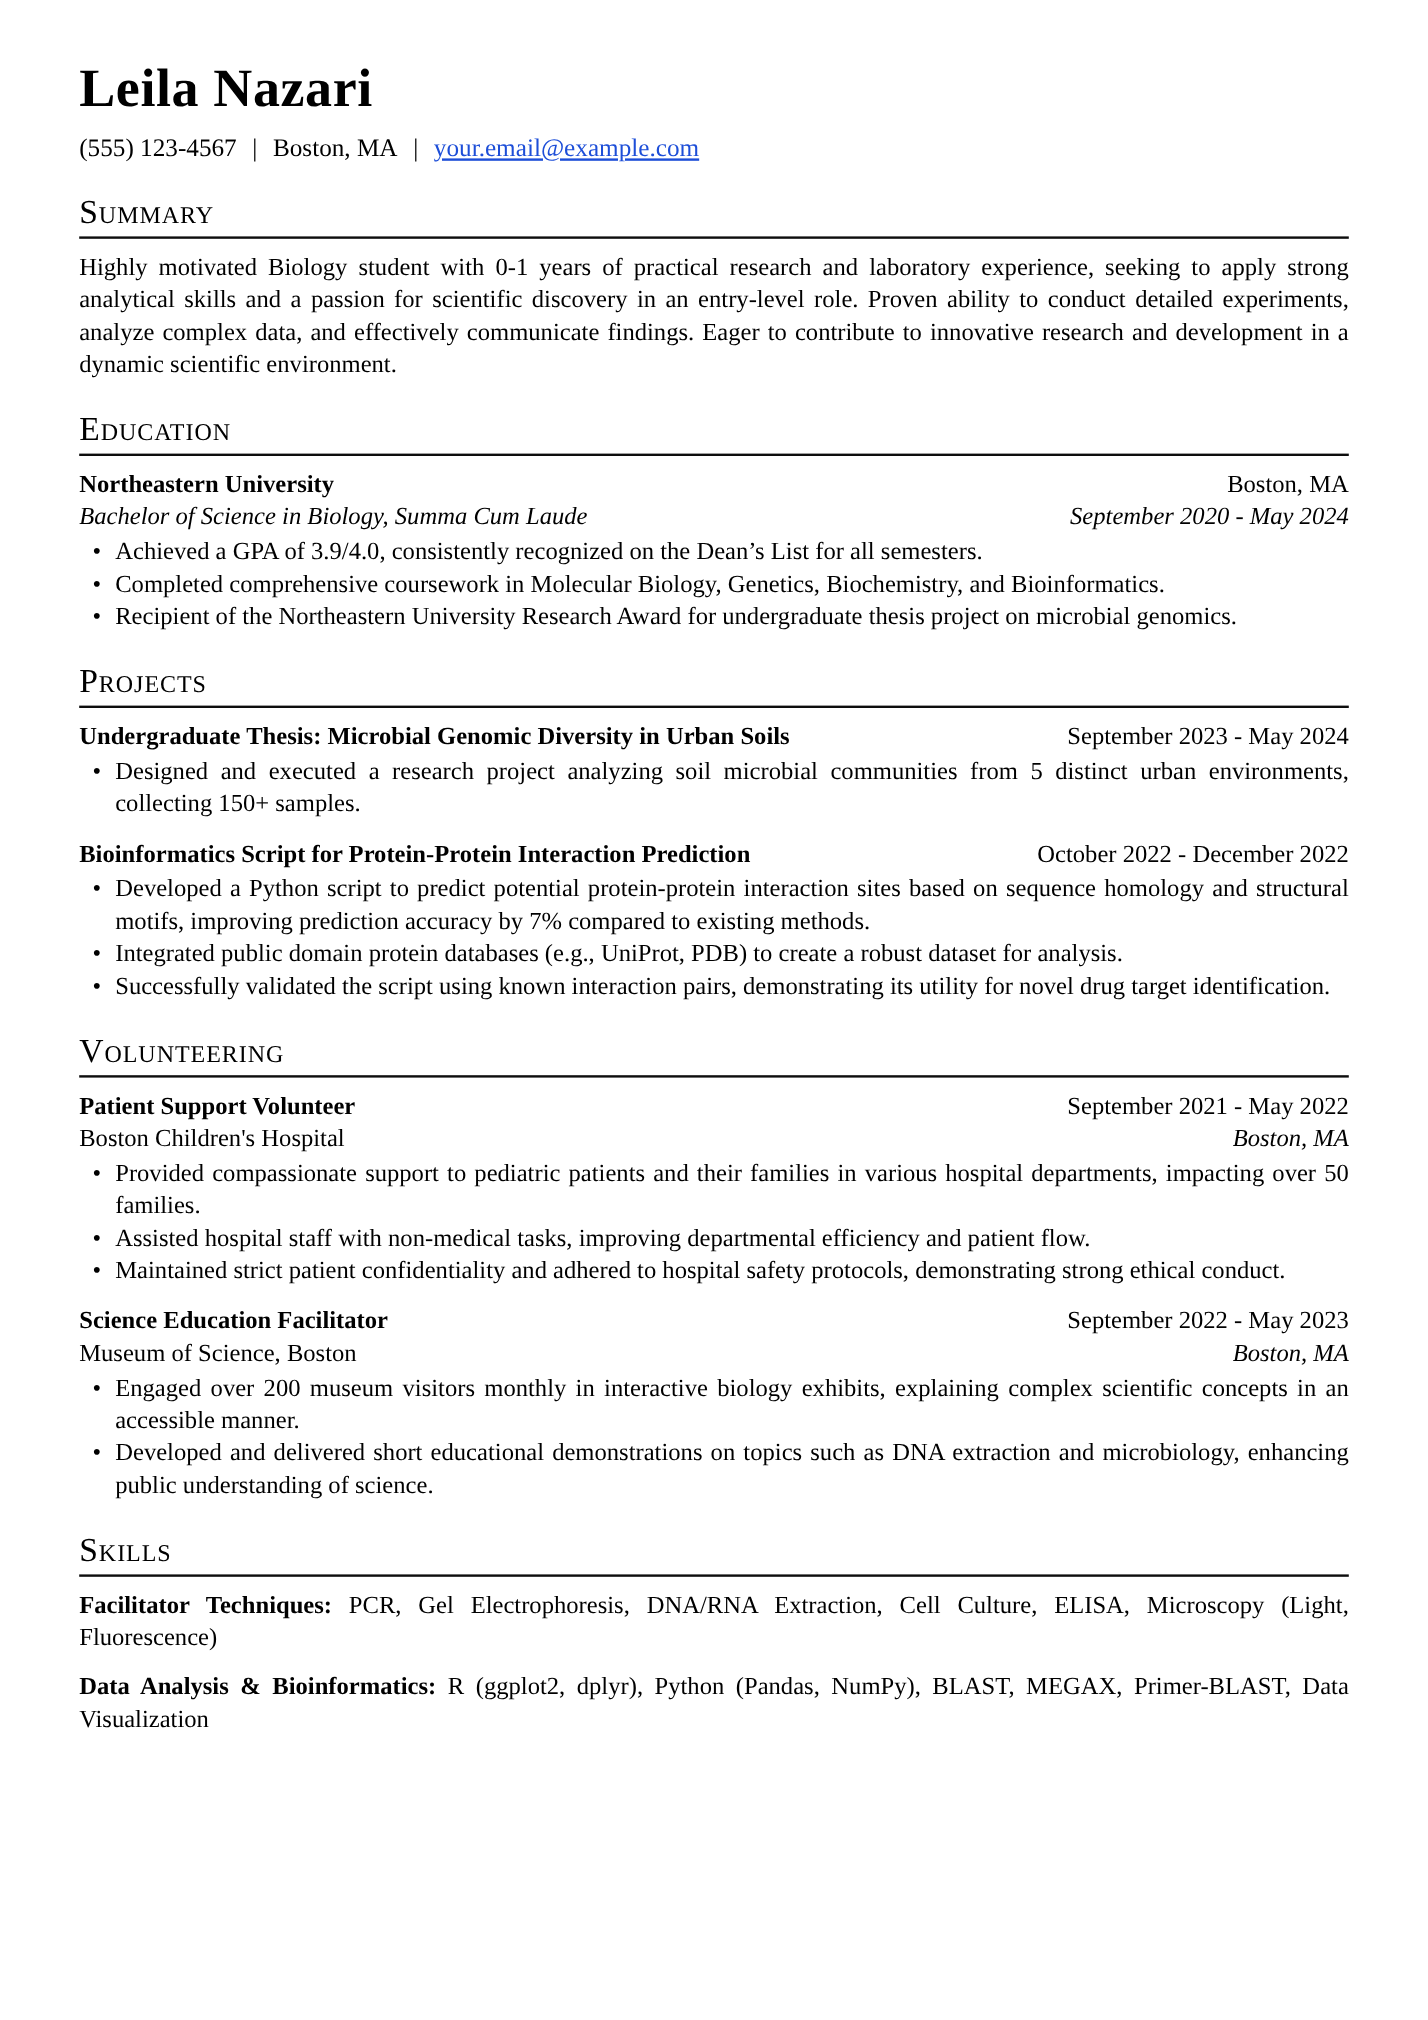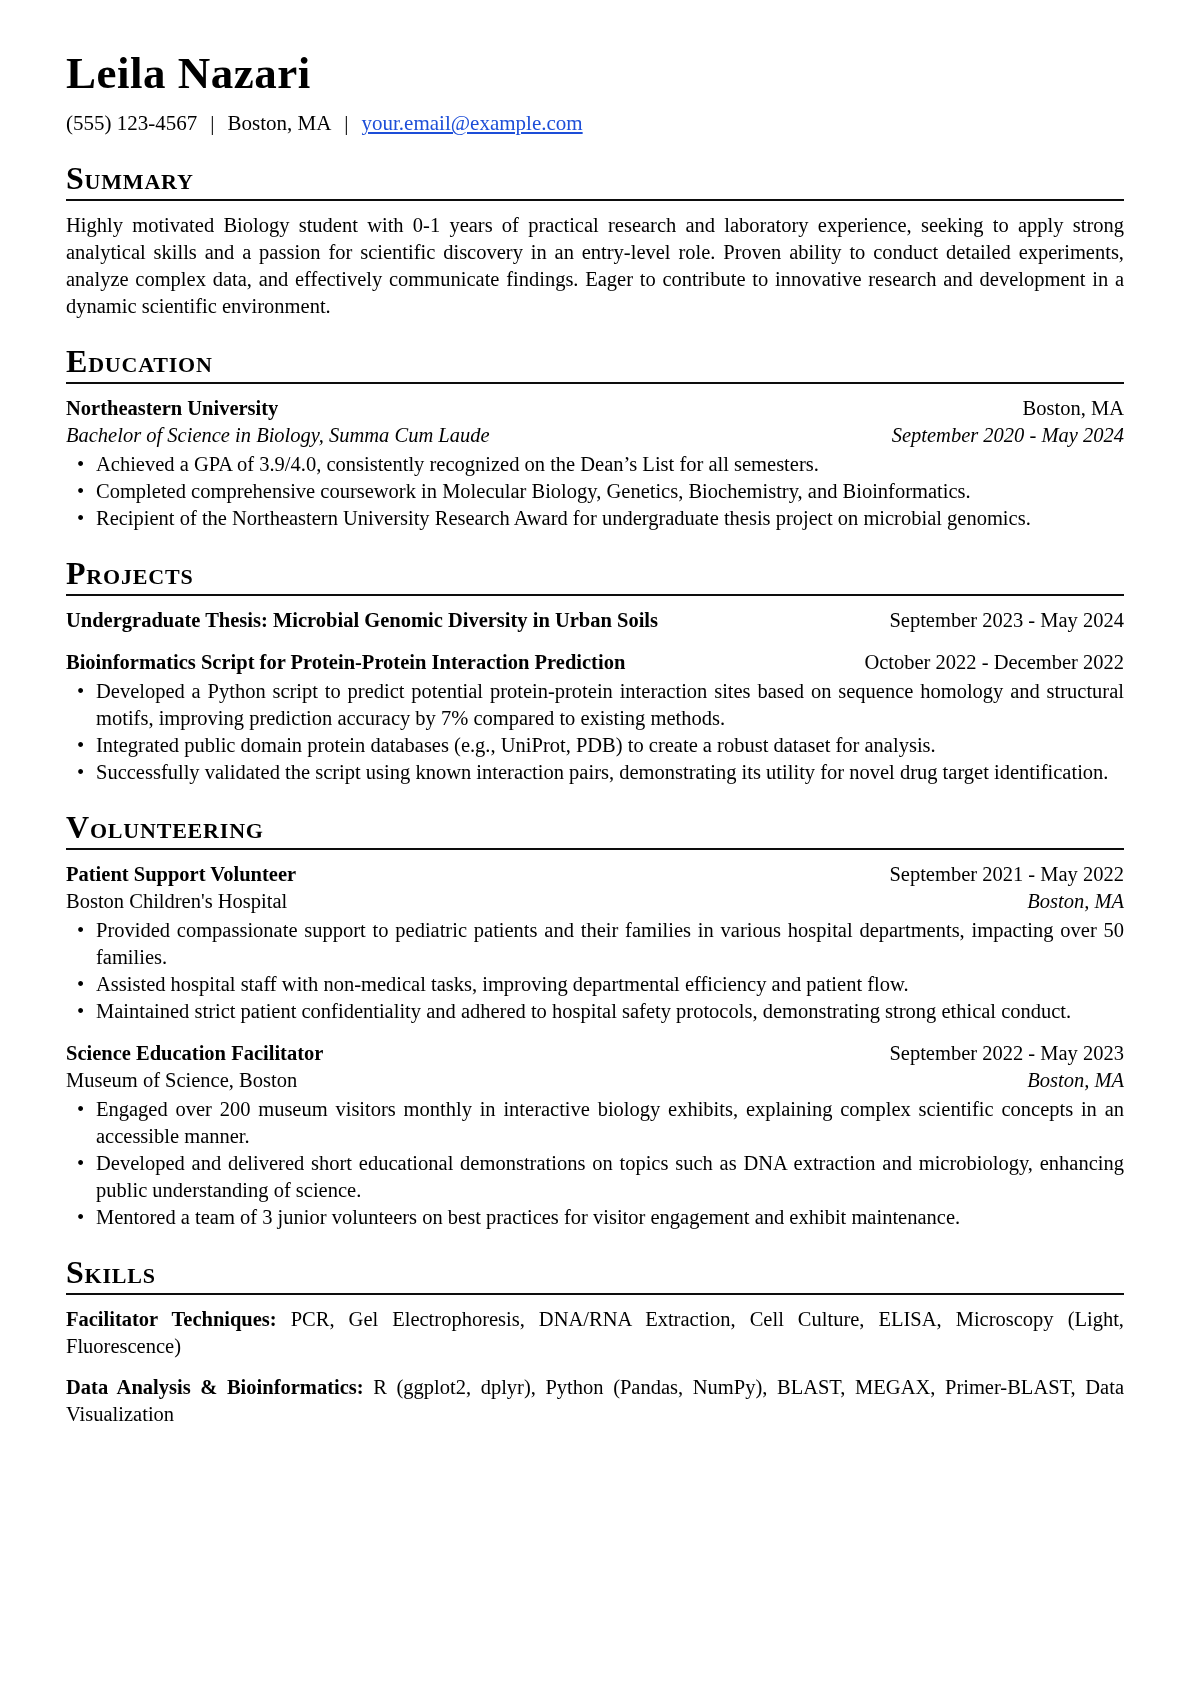"Summary" .section-heading .heading-text { font-size: 32px -> 28px; font-weight: 700 -> 400 }
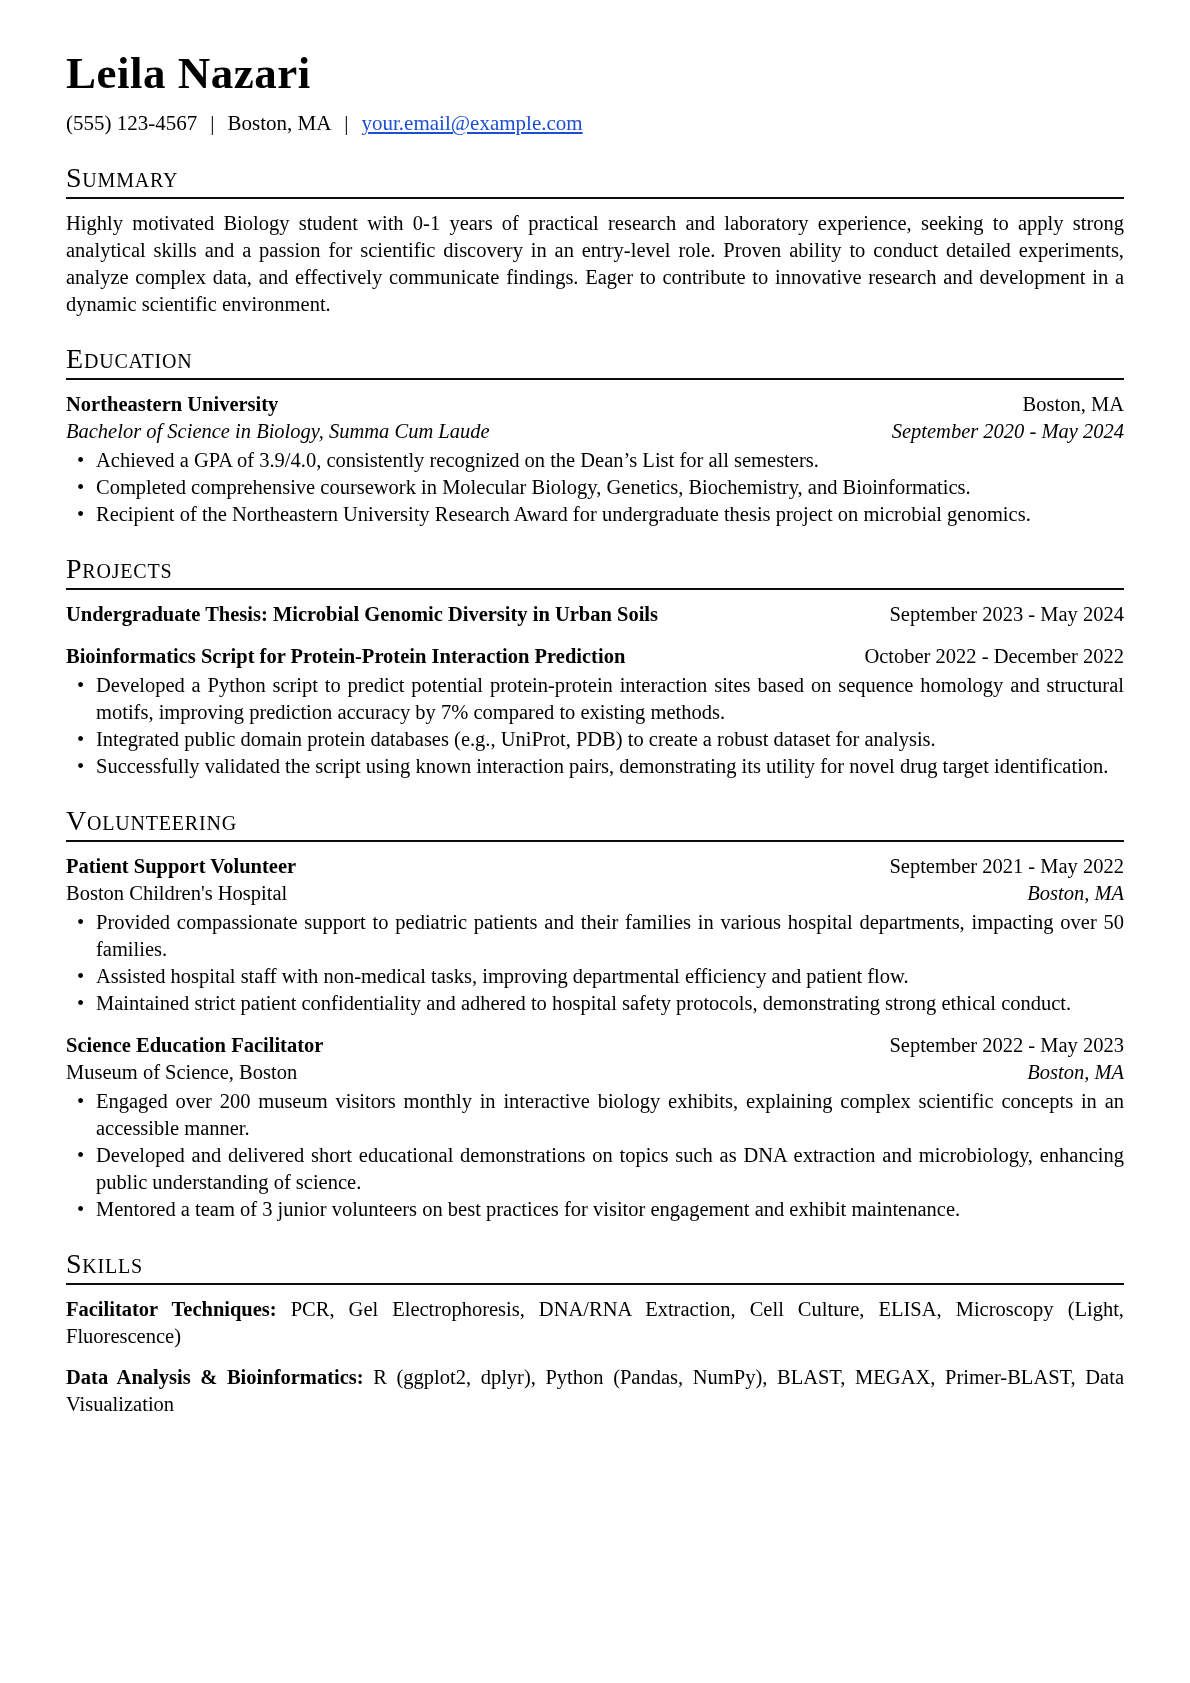"Designed and executed a research" ul.bullets { html: none -> <ul> <li>Designed and executed a research project analyzing soil microbial communities from 5 distinct urban environments, collecting 150+ samples.</li> </ul> }
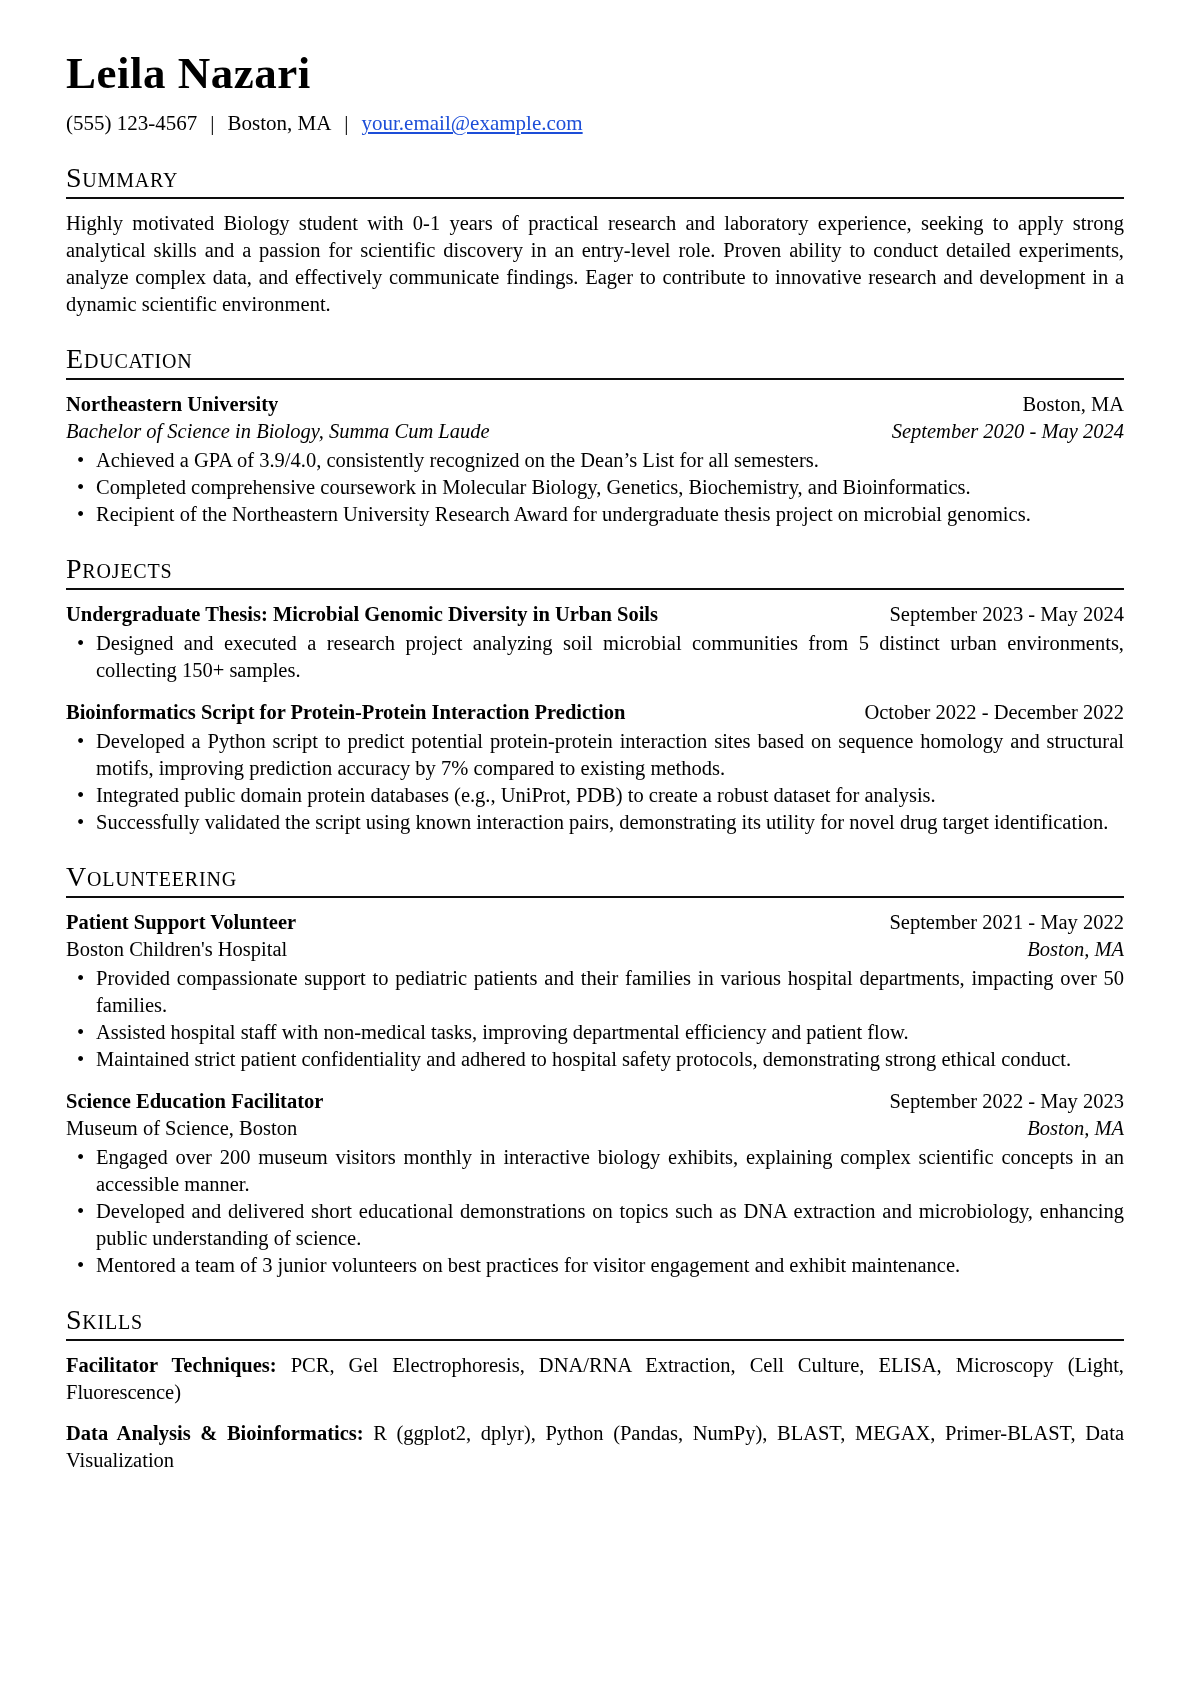"Mentored a team of 3" li { html: <li>Mentored a team of 3 junior volunteers on best practices for visitor engagement and exhibit maintenance.</li> -> none }
